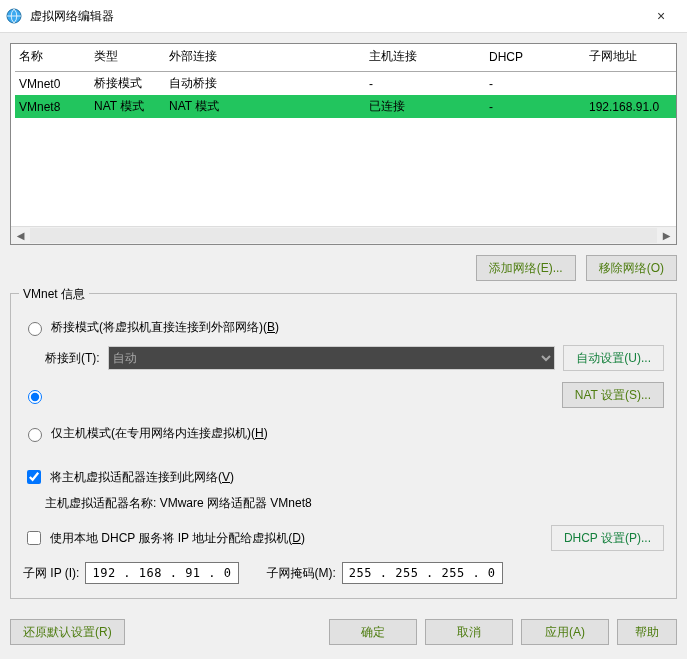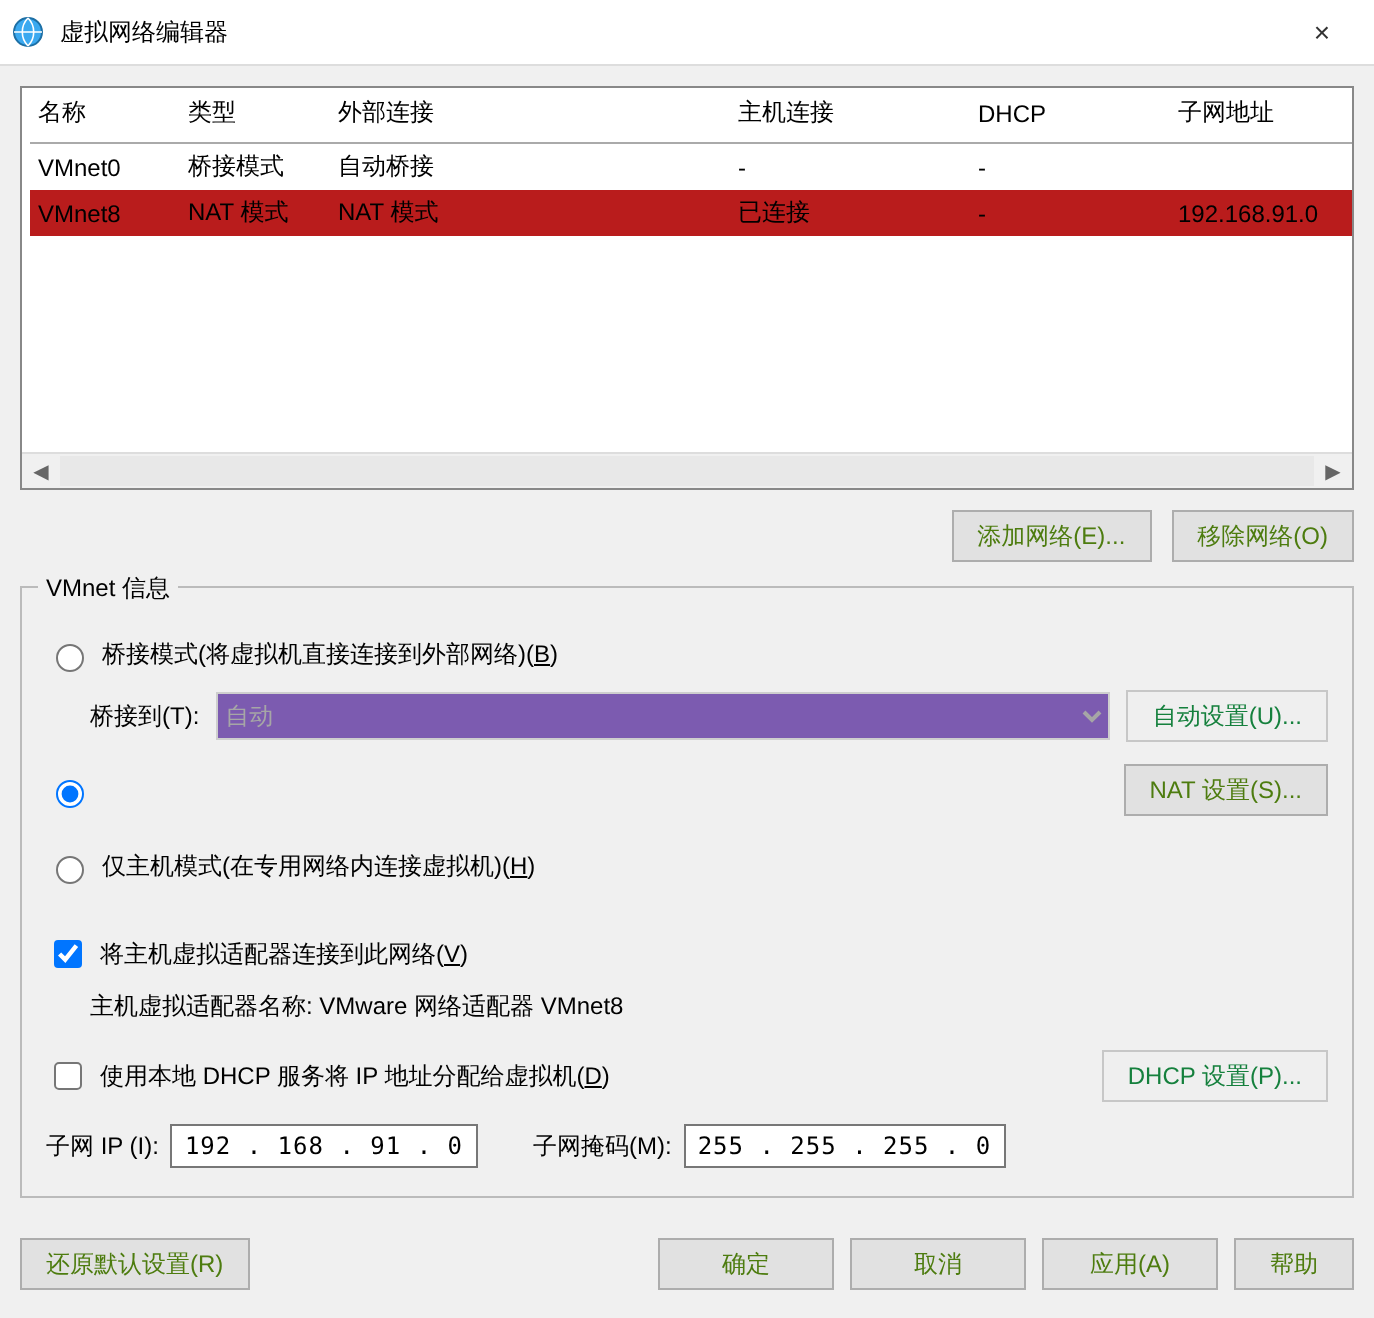"VMnet8" tr.sel td { background: #b91c1c -> #22c55e }
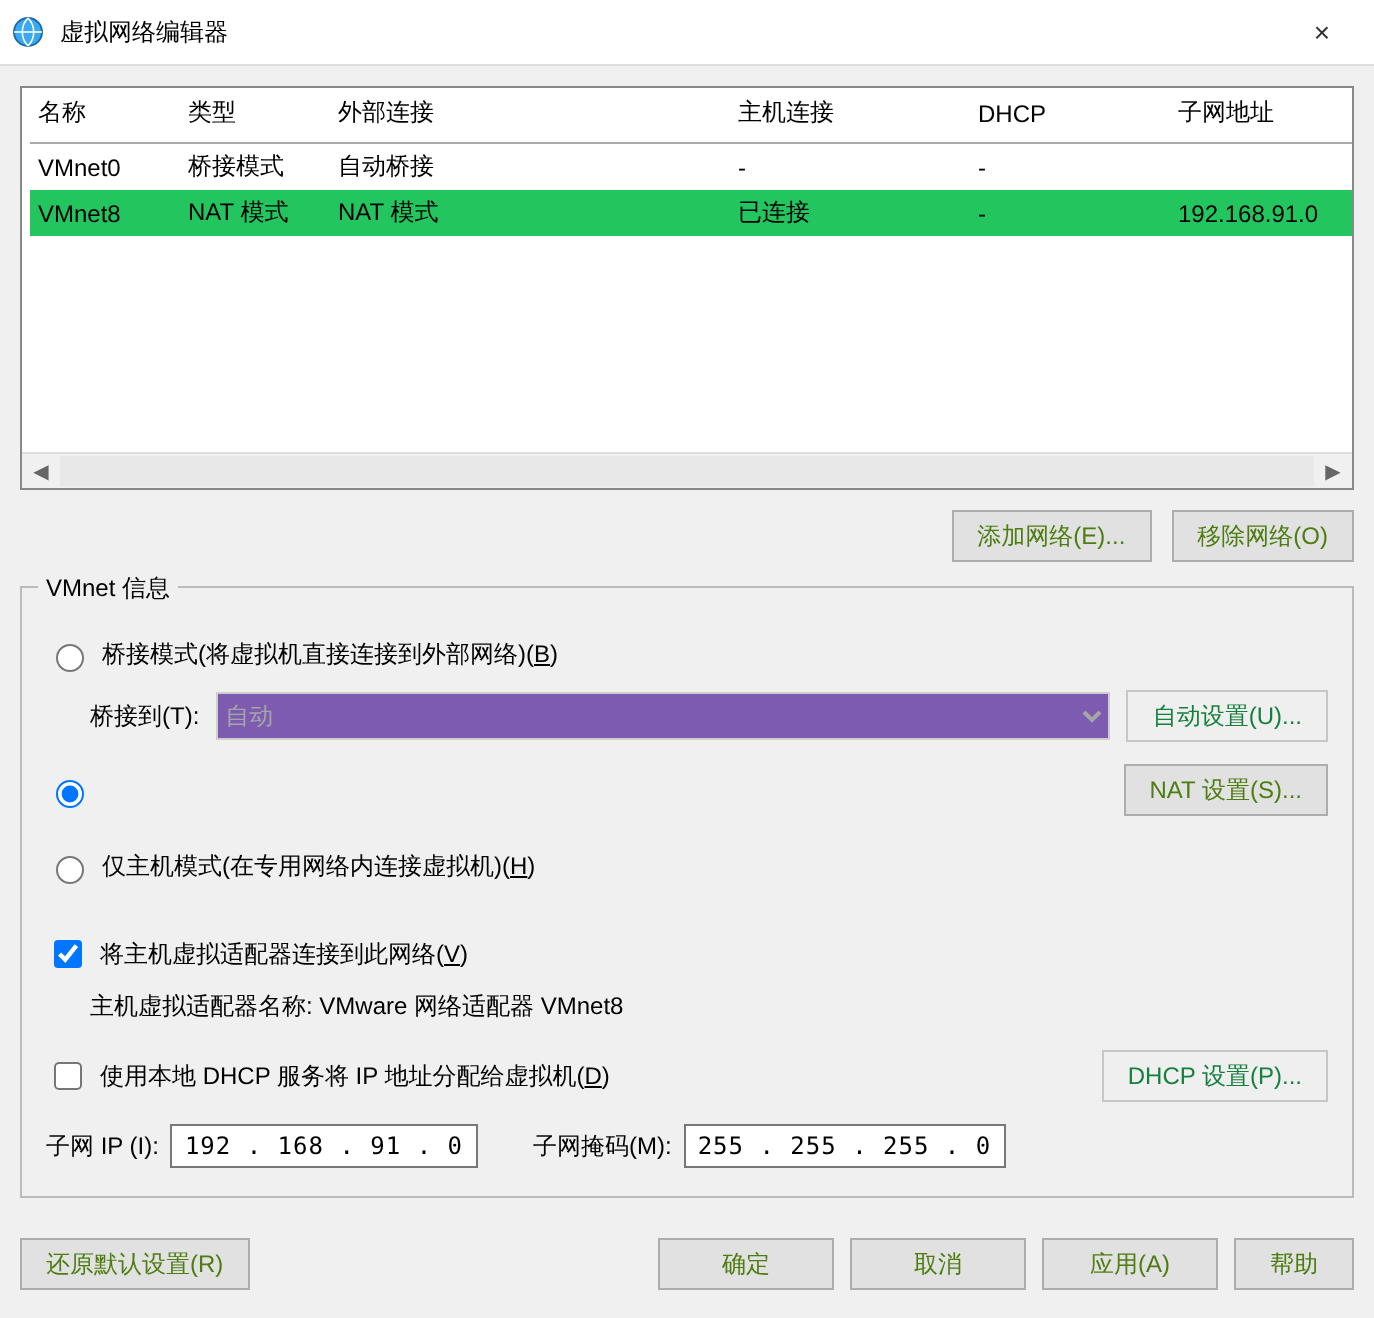"自动" select.combo:disabled { background: #4c1d95 -> #000000 }
